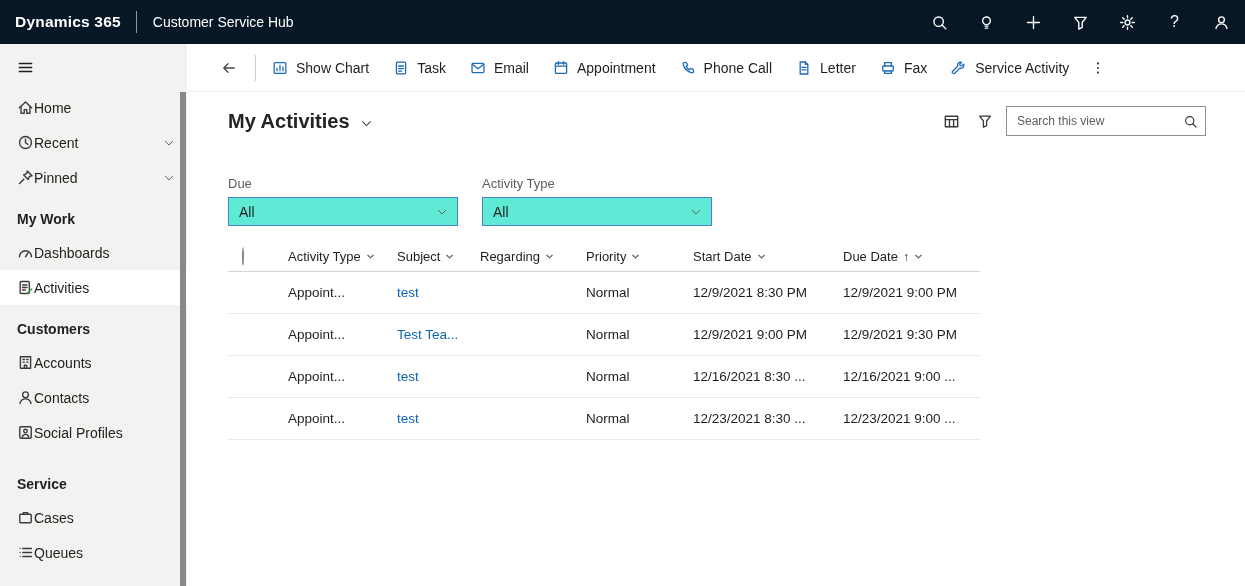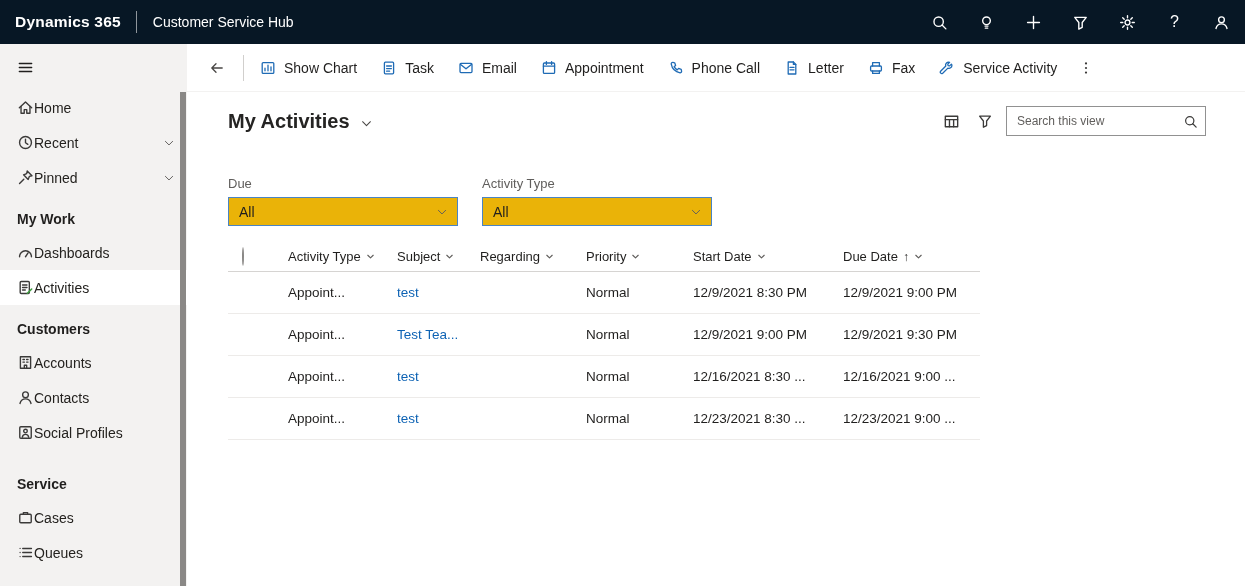"Show Chart" .commandbar { padding-left: 4px -> 16px }
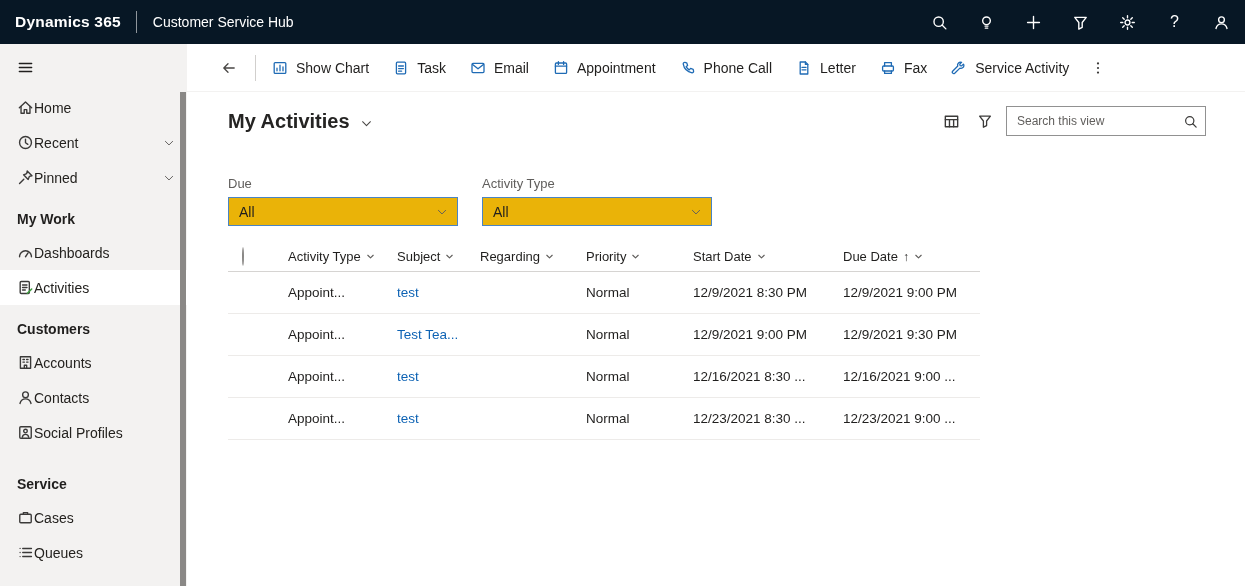"All" .dropdown { background: #eab308 -> #5eead4 }
